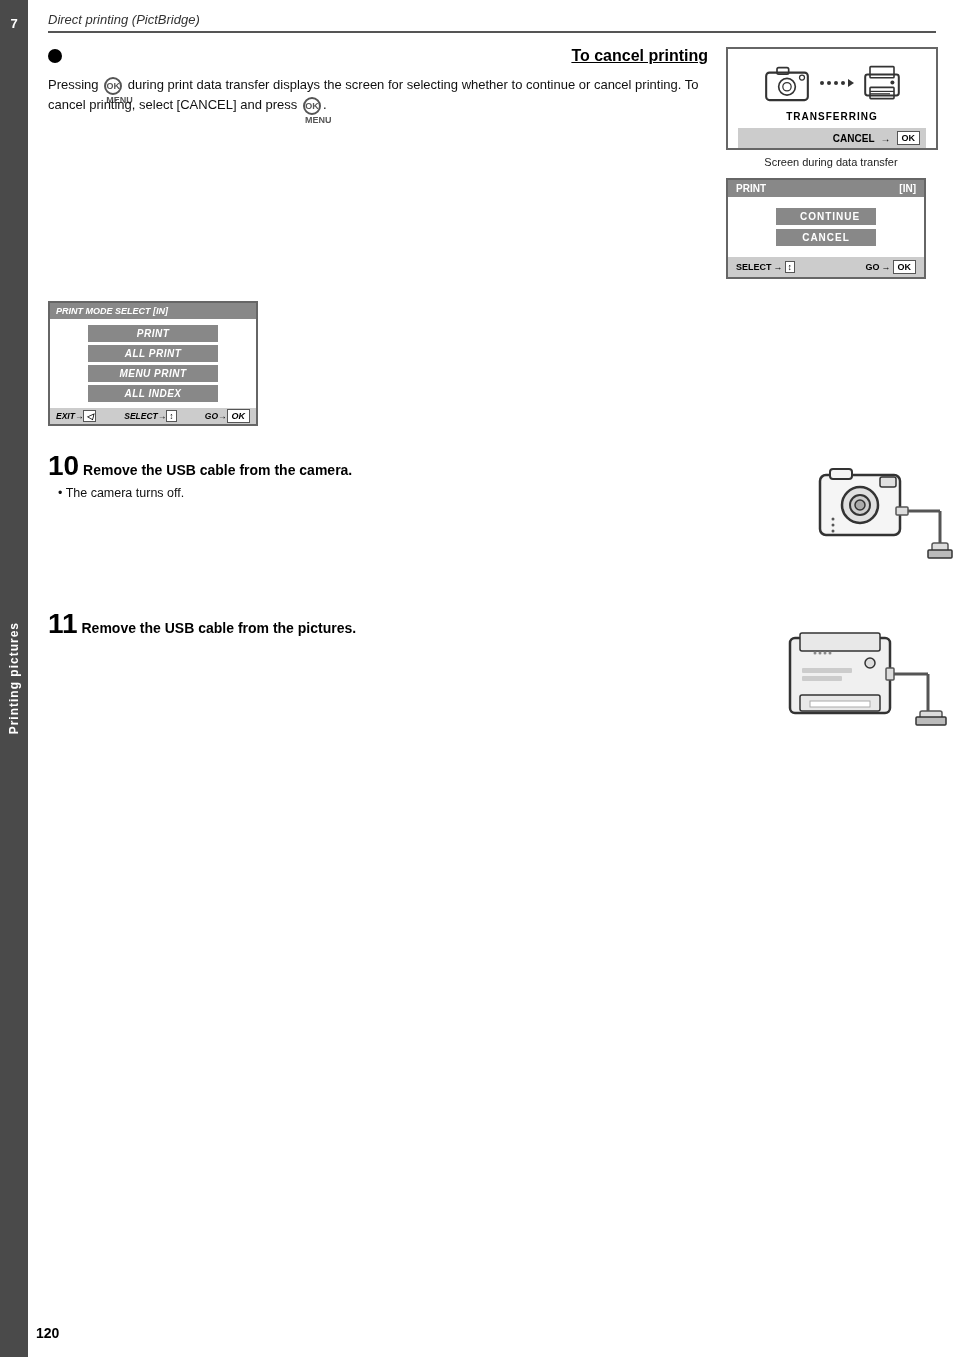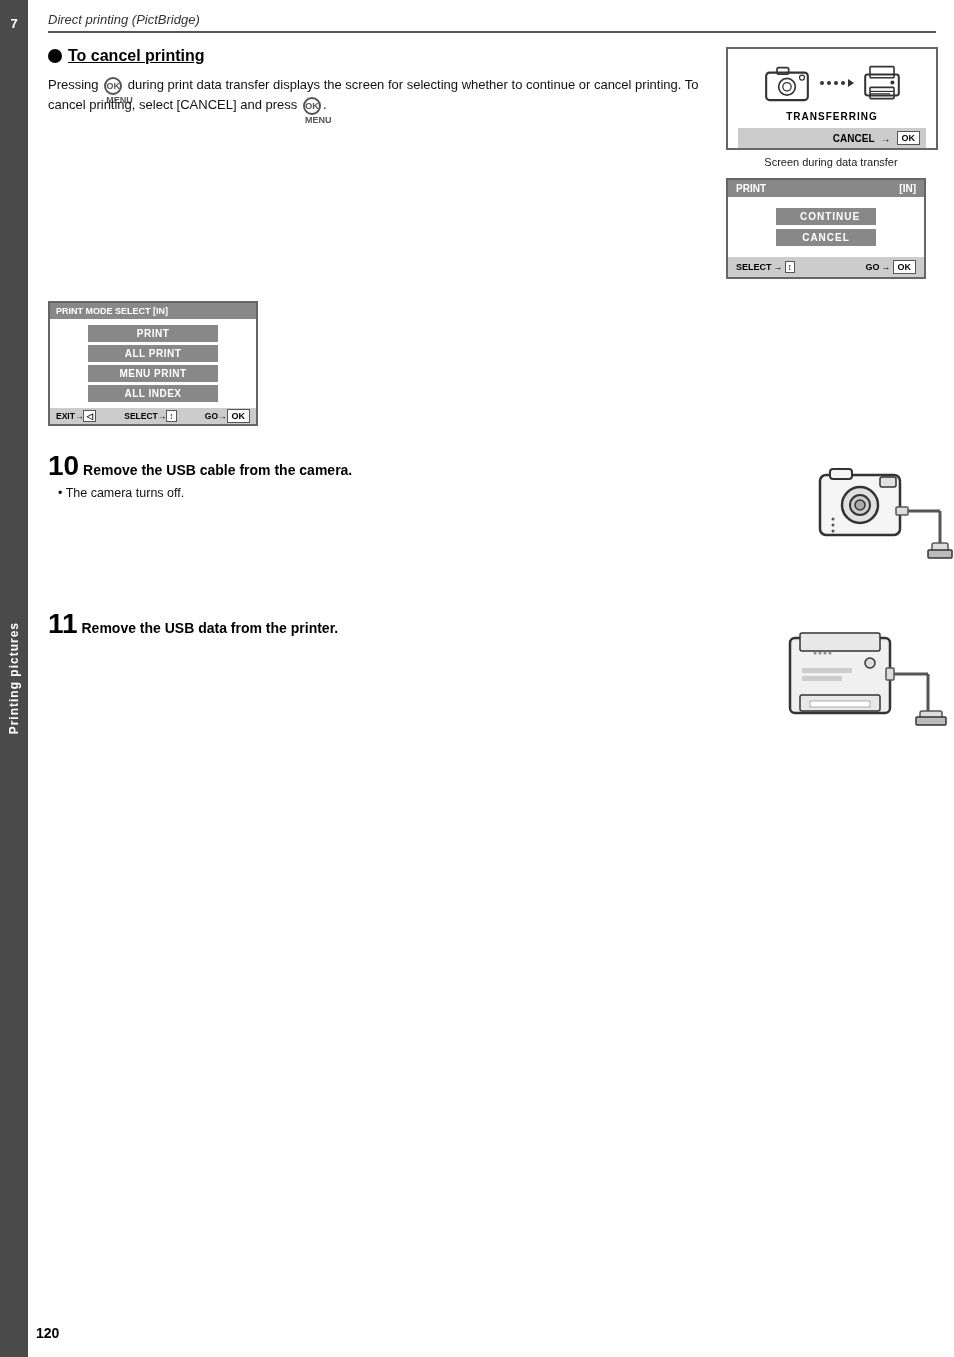"To cancel printing" .section-heading { justify-content: none -> space-between }
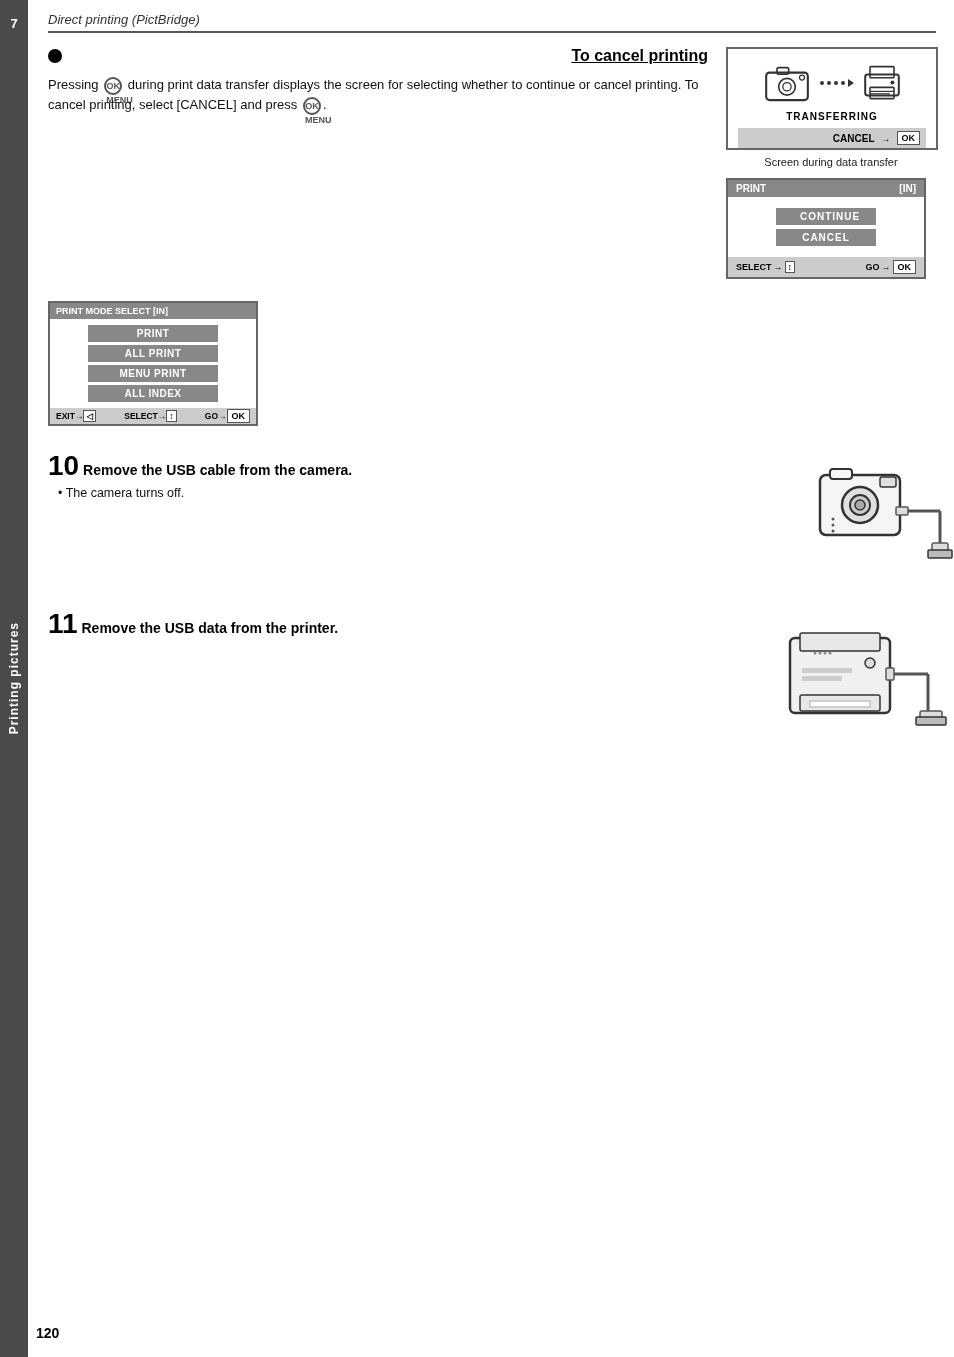"PRINT MODE SELECT [IN]" .step-right { font-style: none -> italic }
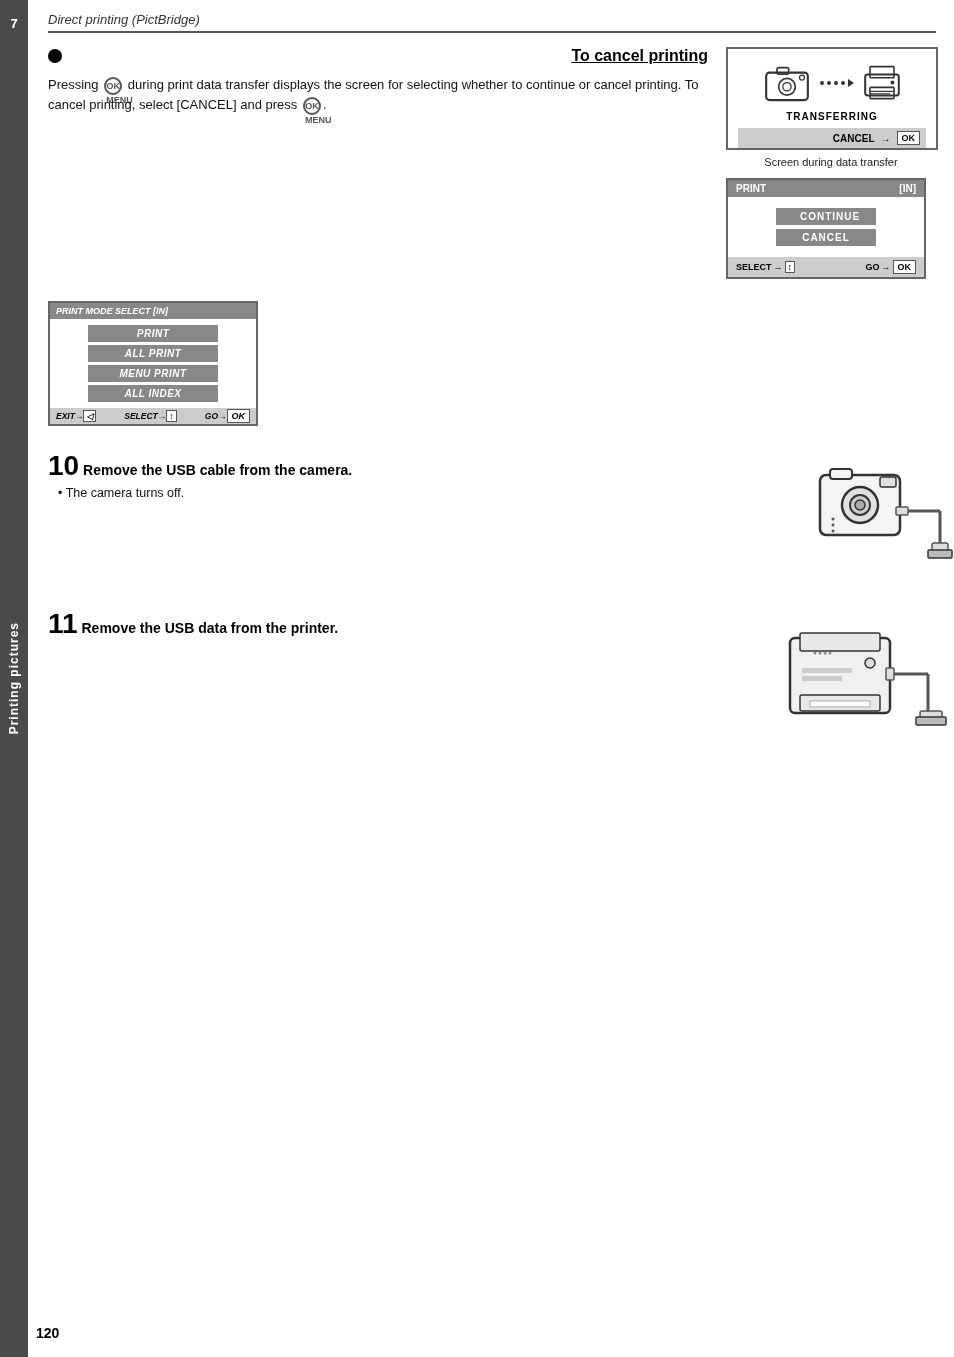"Remove the USB data from" span.step-title { text: data from the printer -> cable from the pictures }
